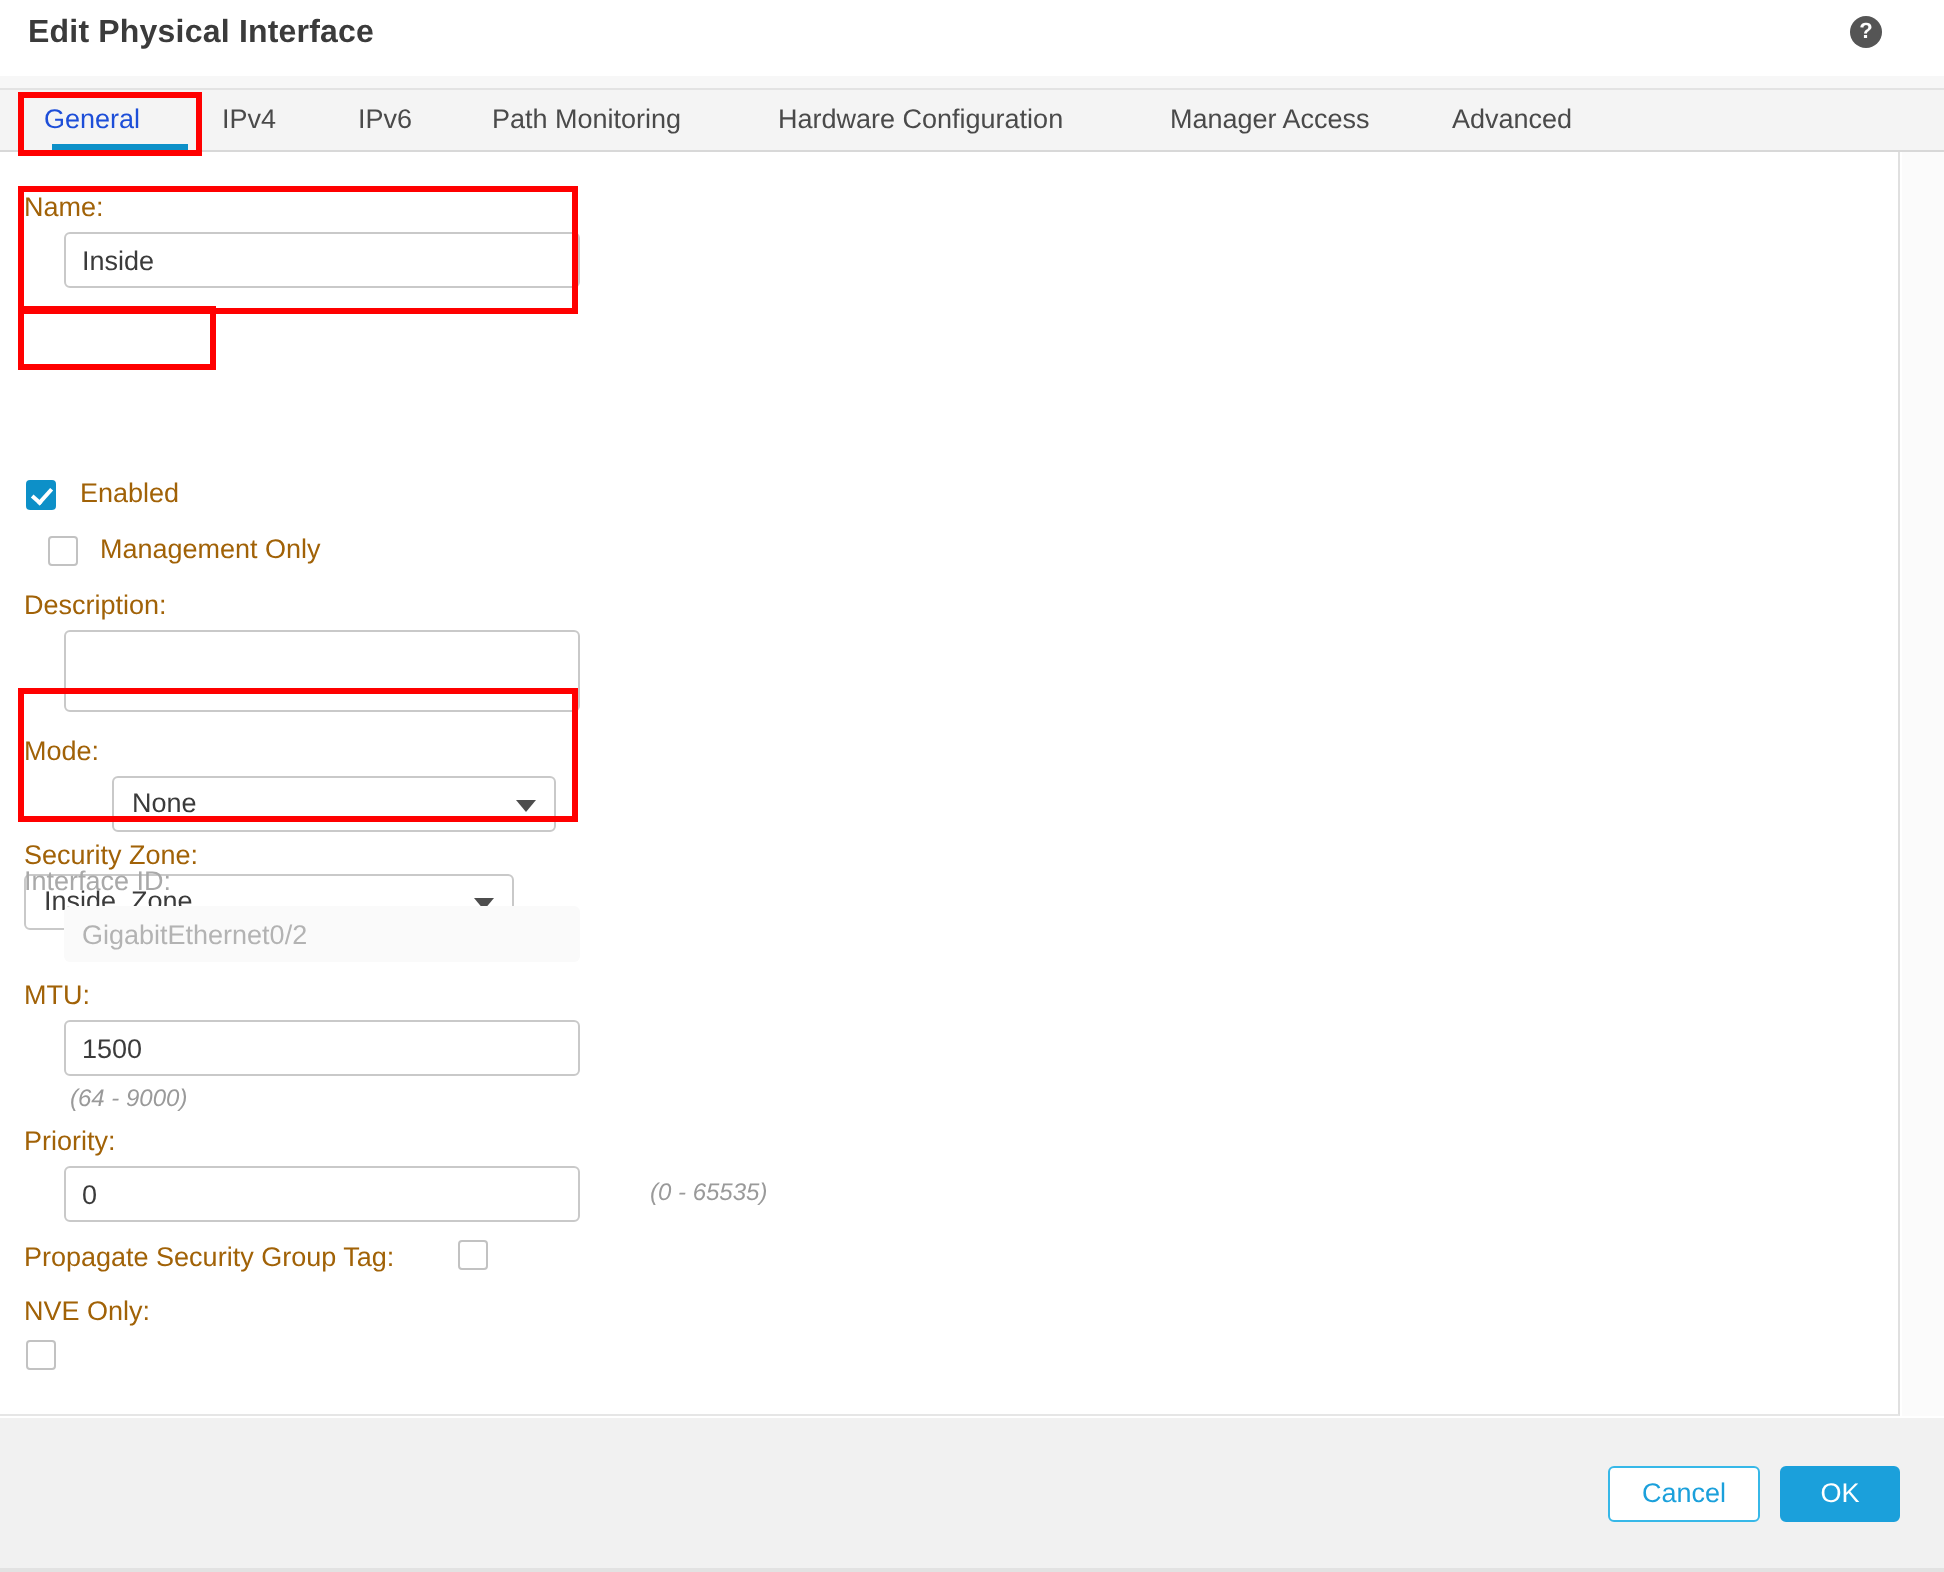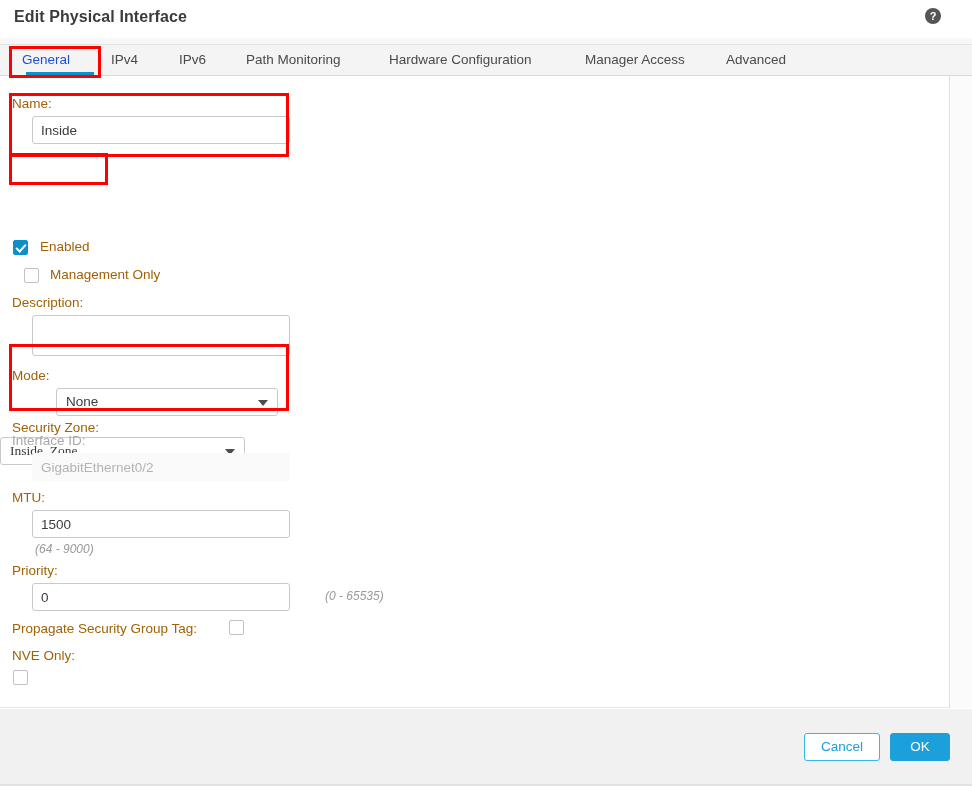"Inside_Zone" div.select-box { font-family: Liberation Serif, serif -> none; left: 0 -> 12px }
